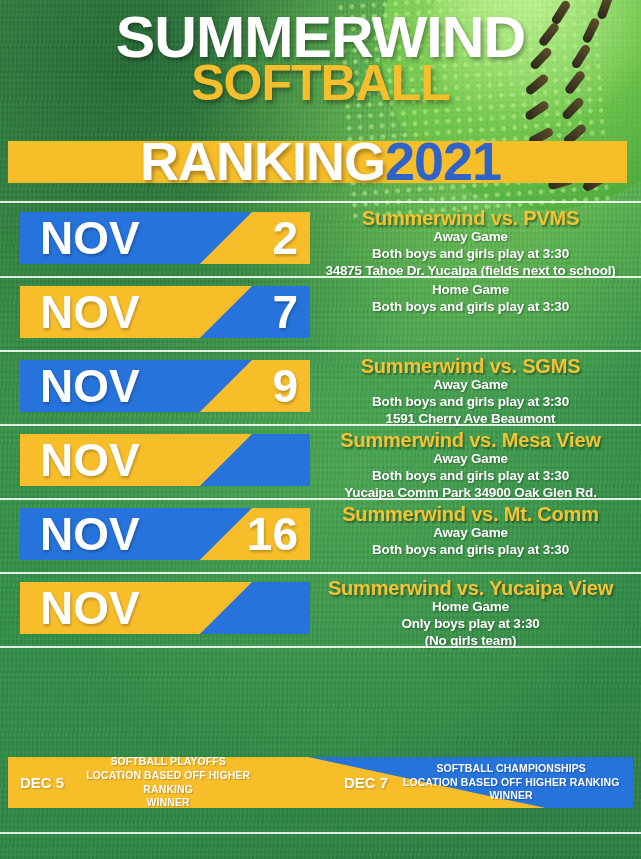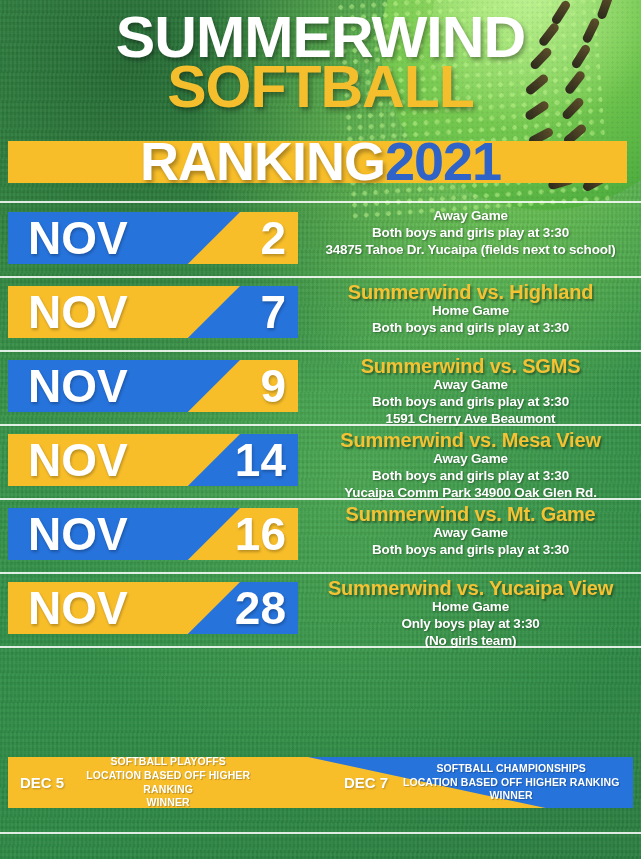"SOFTBALL" .title2 { font-size: 59px -> 50px }
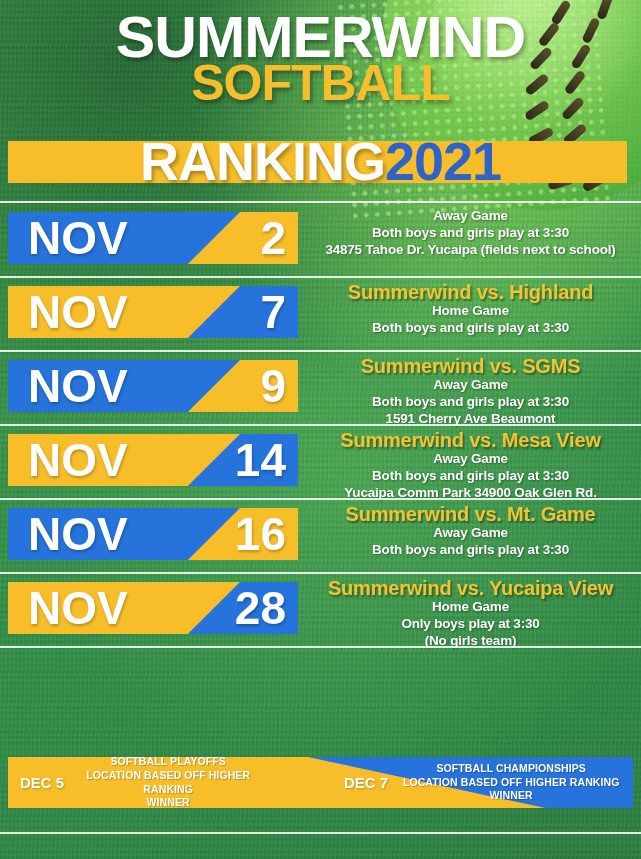"NOV" .band { left: 8px -> 20px }
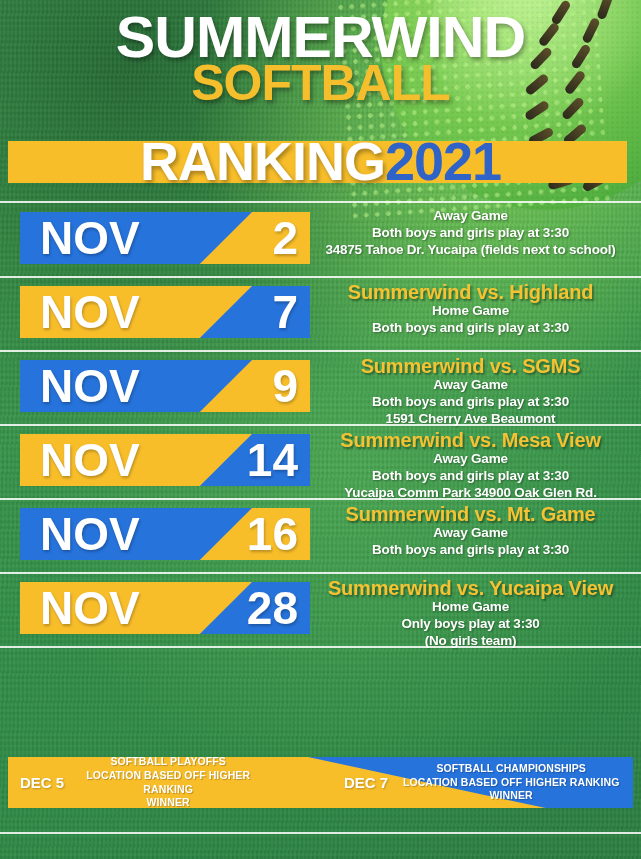"Summerwind vs. PVMS" div.gm { html: none -> <div>Summerwind vs. PVMS</div> }
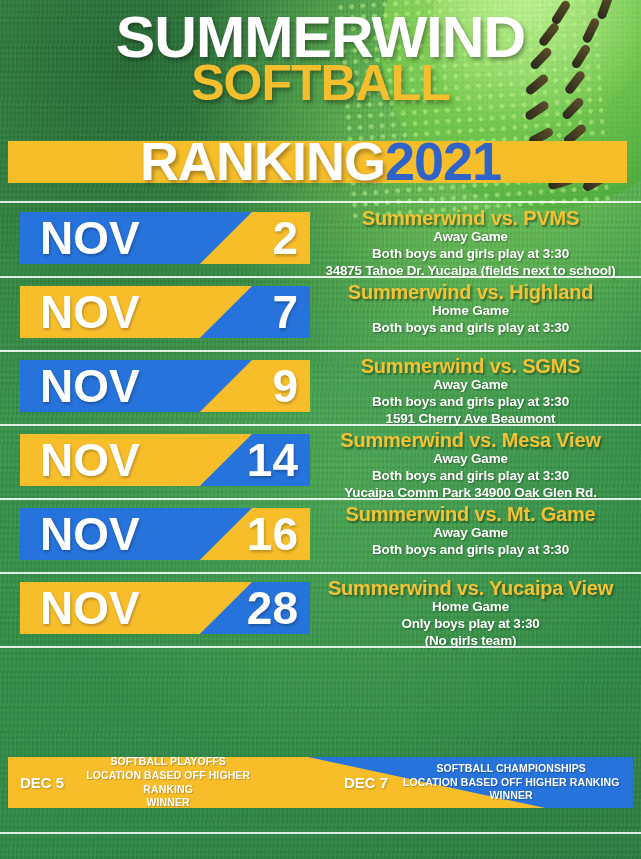"Summerwind vs. Highland" div.gm { html: <div>Summerwind vs. Highland</div> -> none }
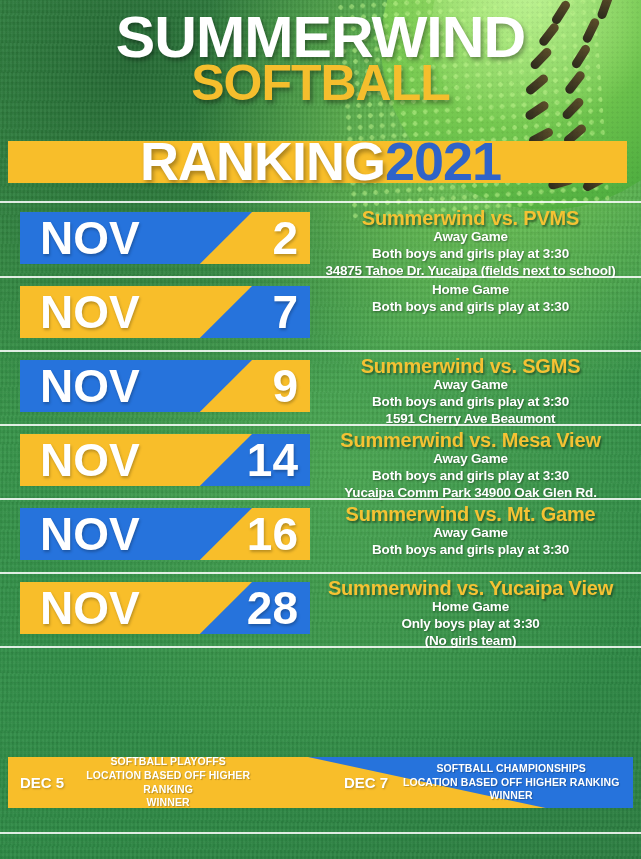"14" div.day { html: <div>14</div> -> none }
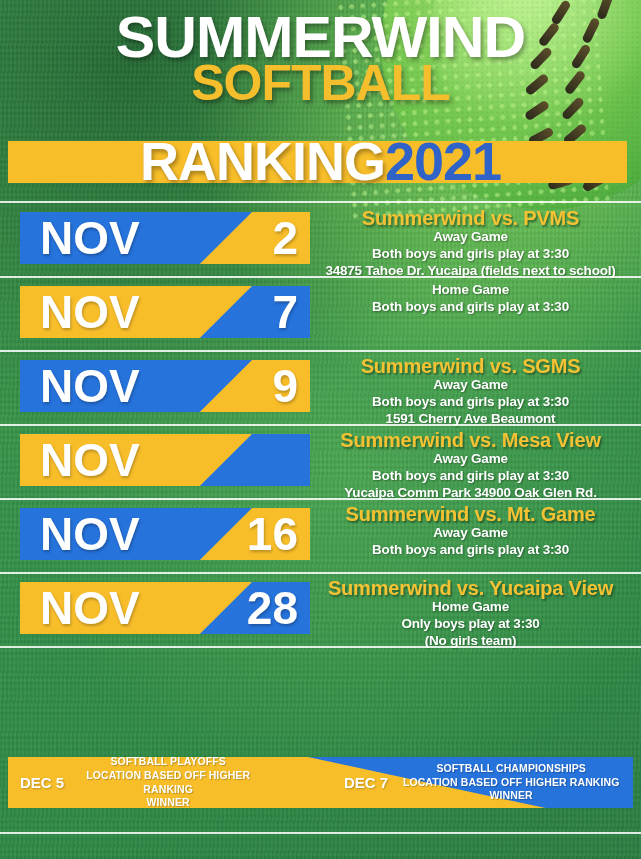"Summerwind vs. Mt. Game" div.gm { text: Game -> Comm }
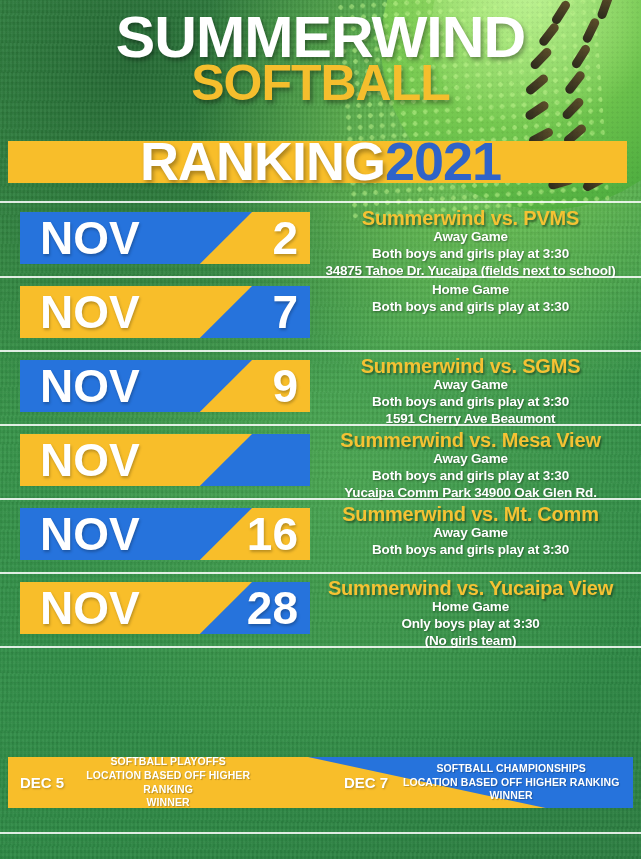"28" div.day { html: <div>28</div> -> none }
